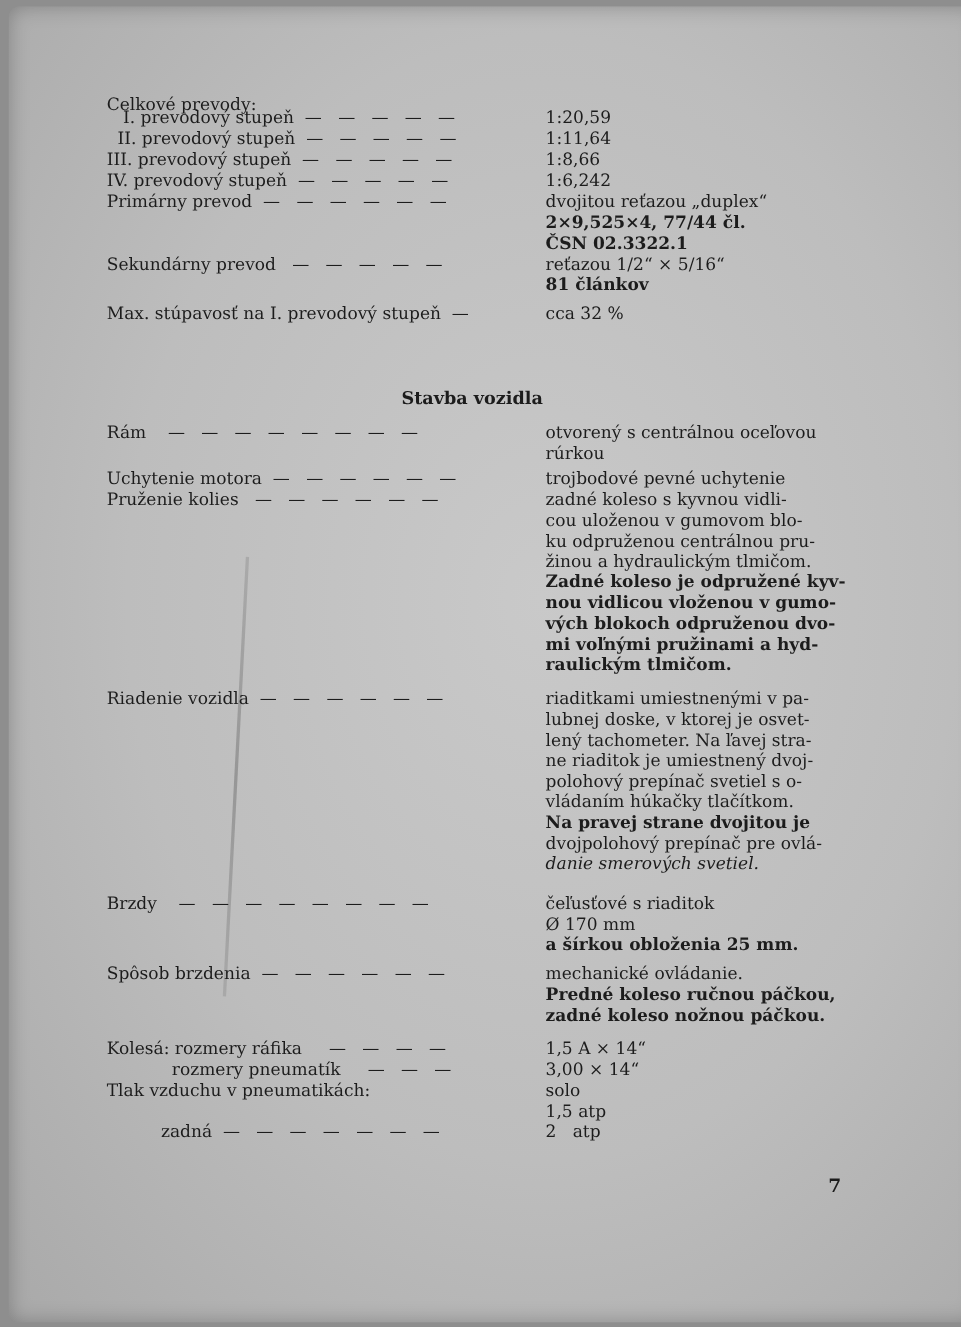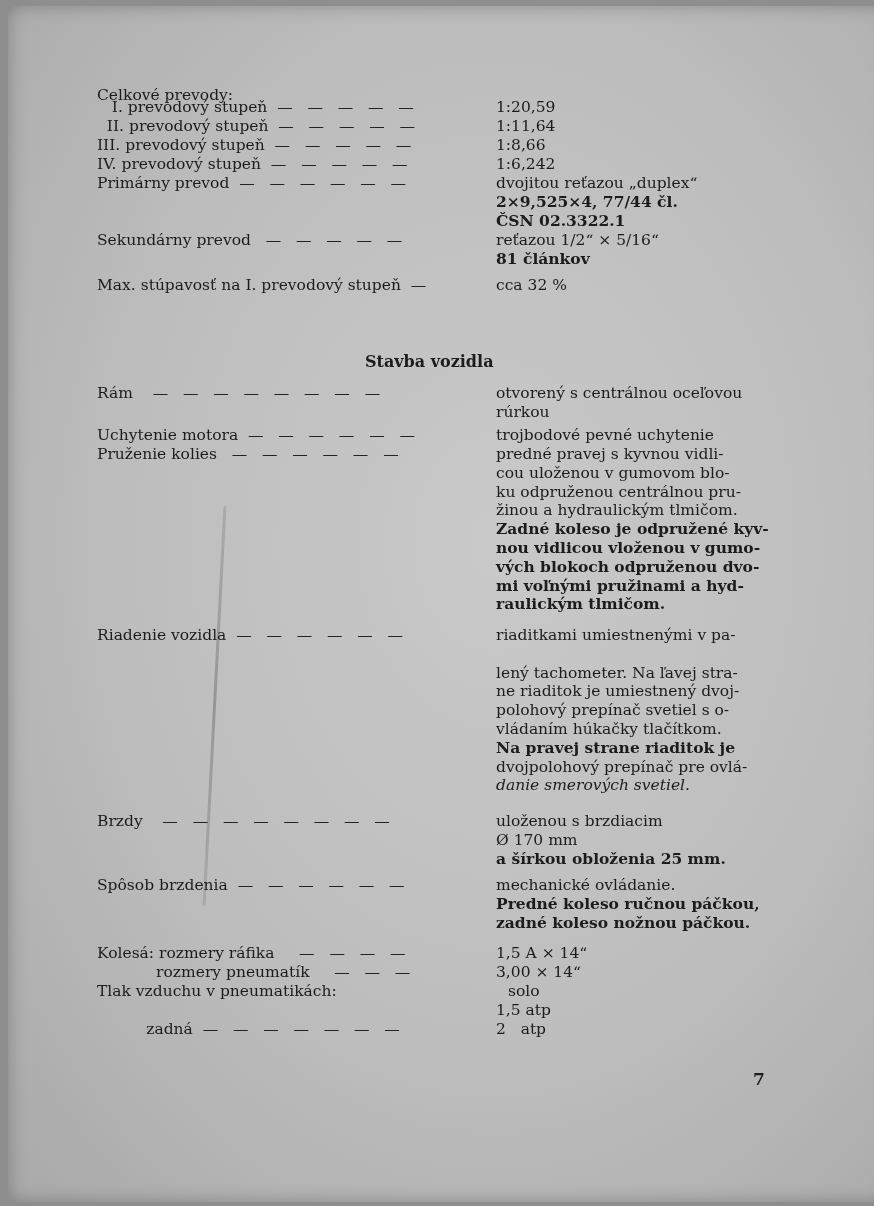"predné pravej s kyvnou vidli-" div.row { text: predné pravej -> zadné koleso }
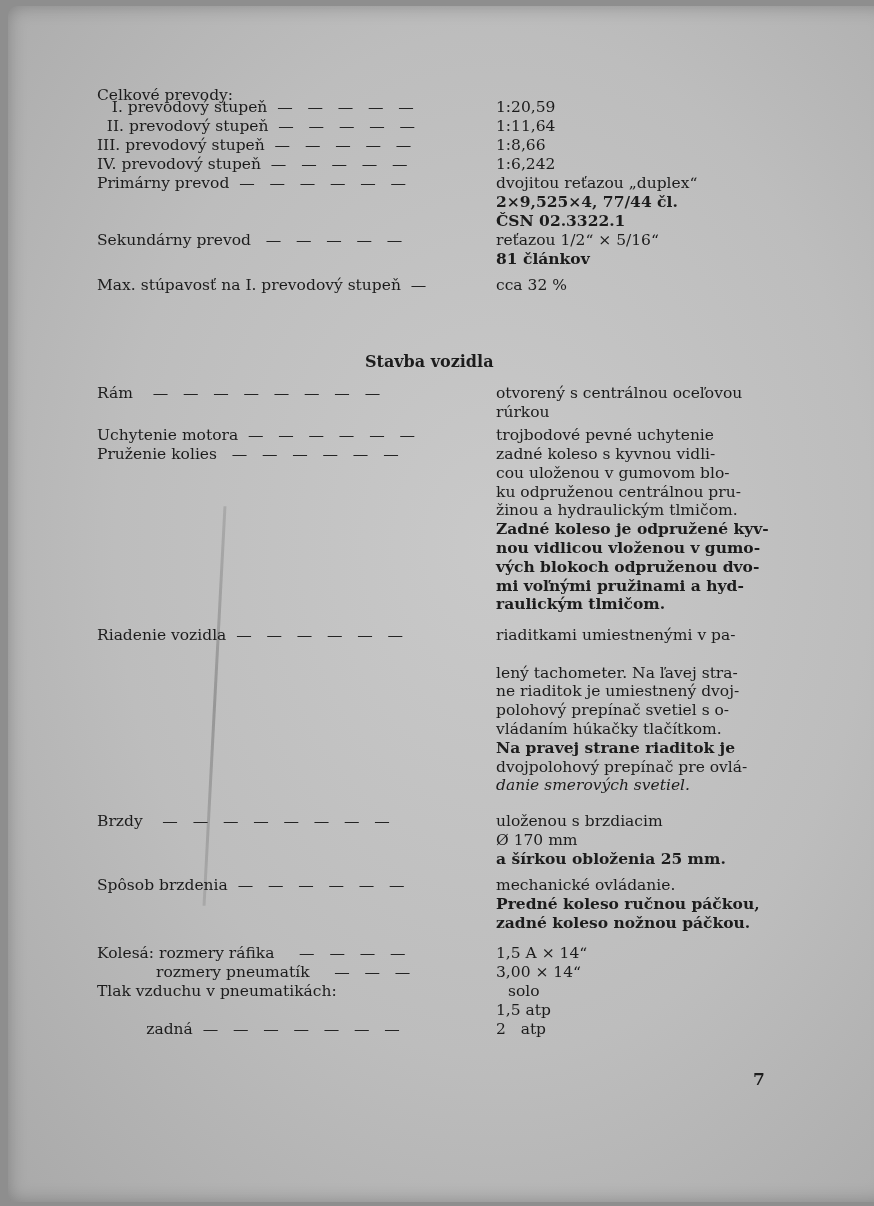"lubnej doske, v ktorej je" div.row { html: none -> <div>lubnej doske, v ktorej je osvet-</div> }
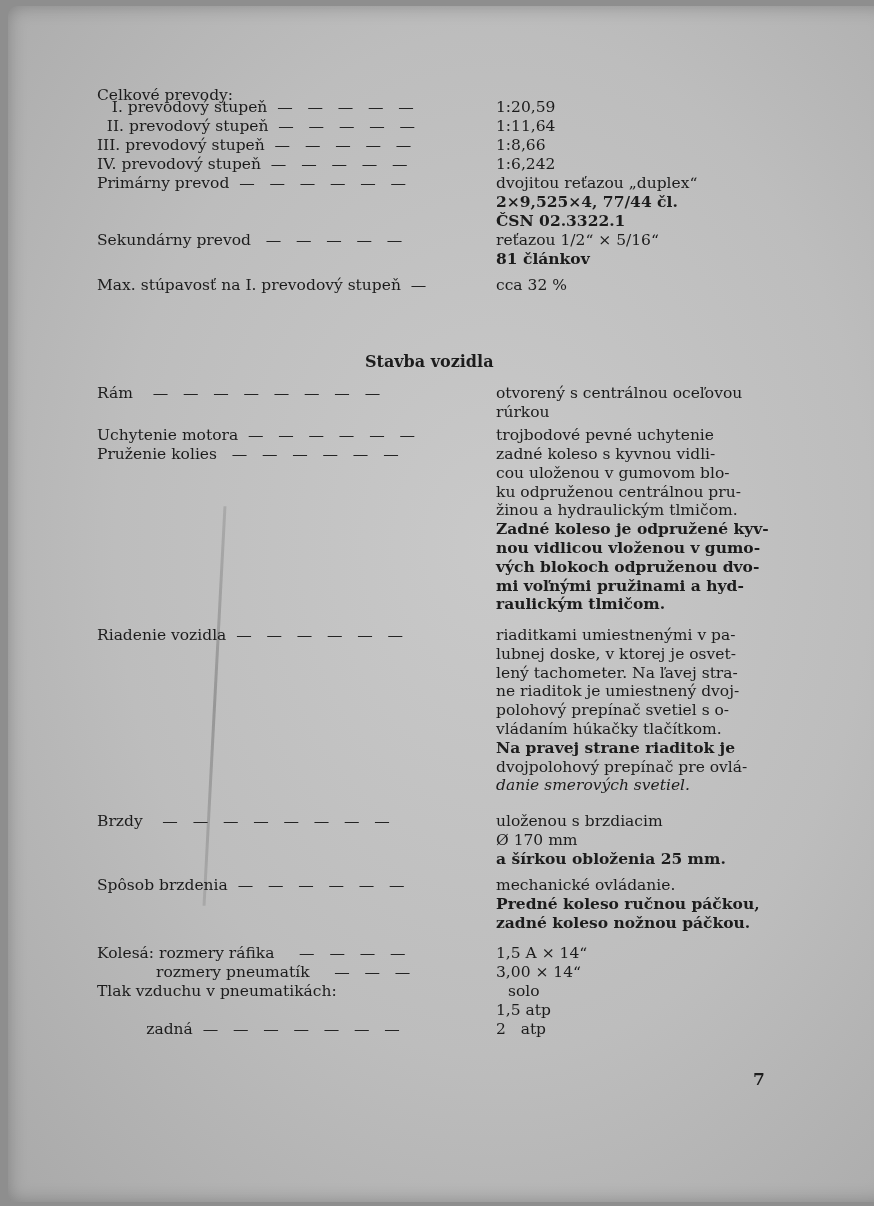"Na pravej strane riaditok je" div.row { text: riaditok -> dvojitou }
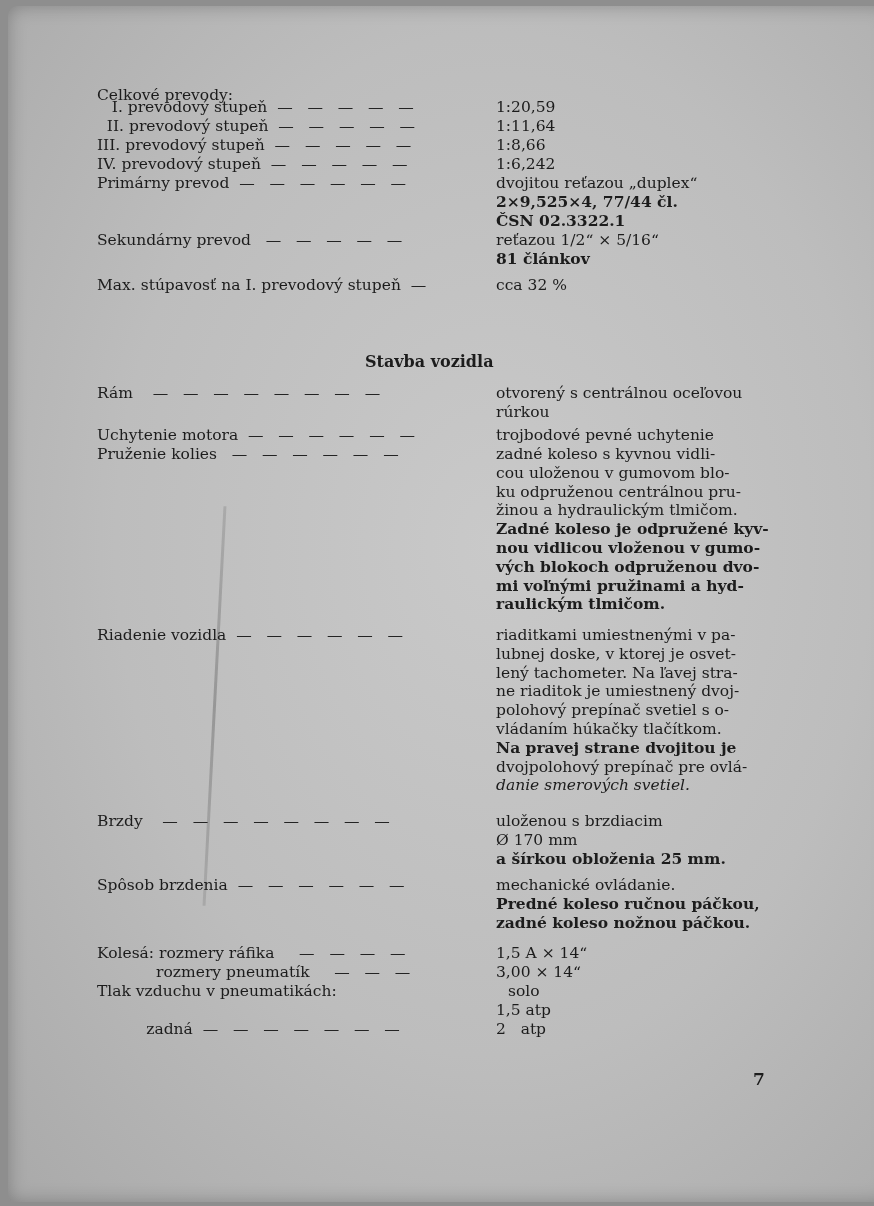"uloženou s brzdiacim" div.row { text: uloženou s brzdiacim -> čeľusťové s riaditok }
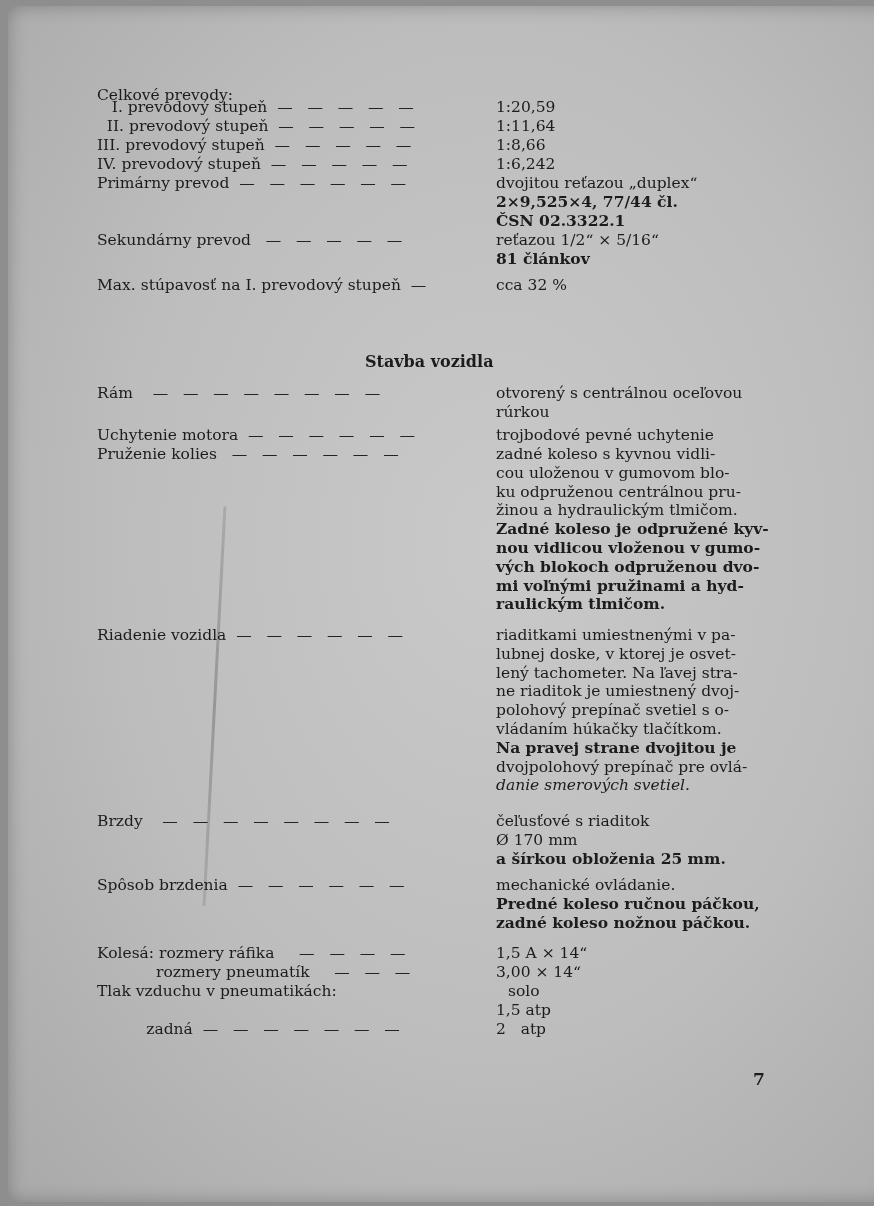"solo" div.row { margin-left: 12px -> none }
